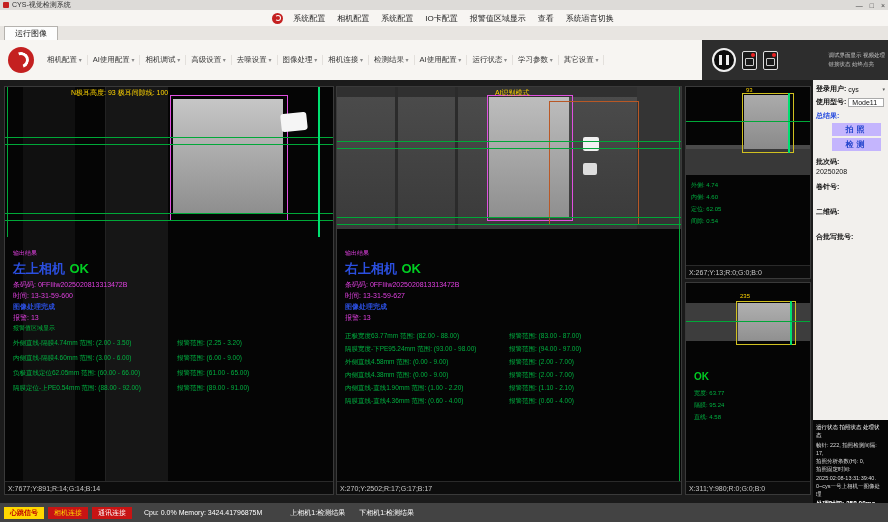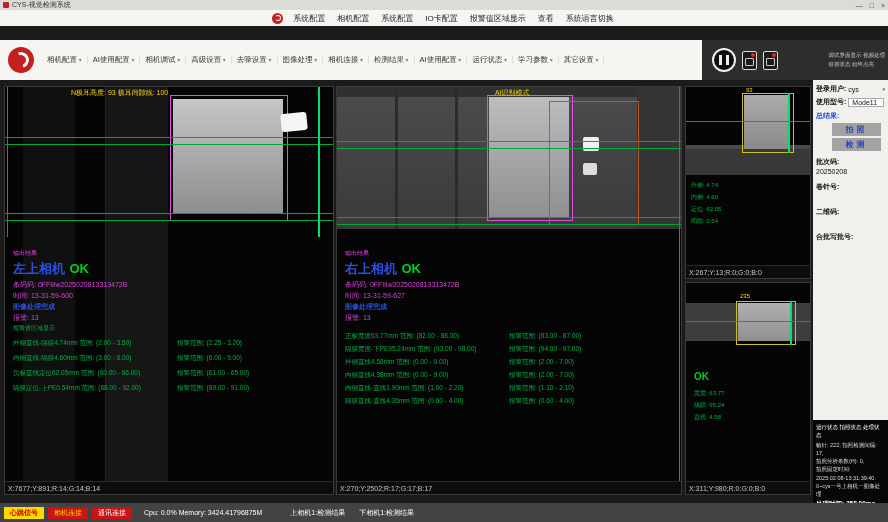"运行图像" div.tabrow { html: none -> <div> <div>运行图像</div> </div> }
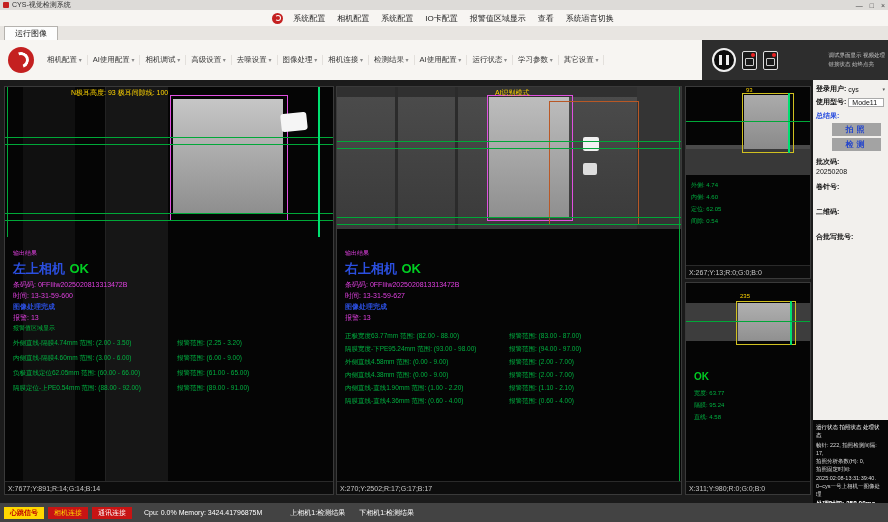"拍照" .sbadge { background: #a3a3a3 -> #c4b5fd }
